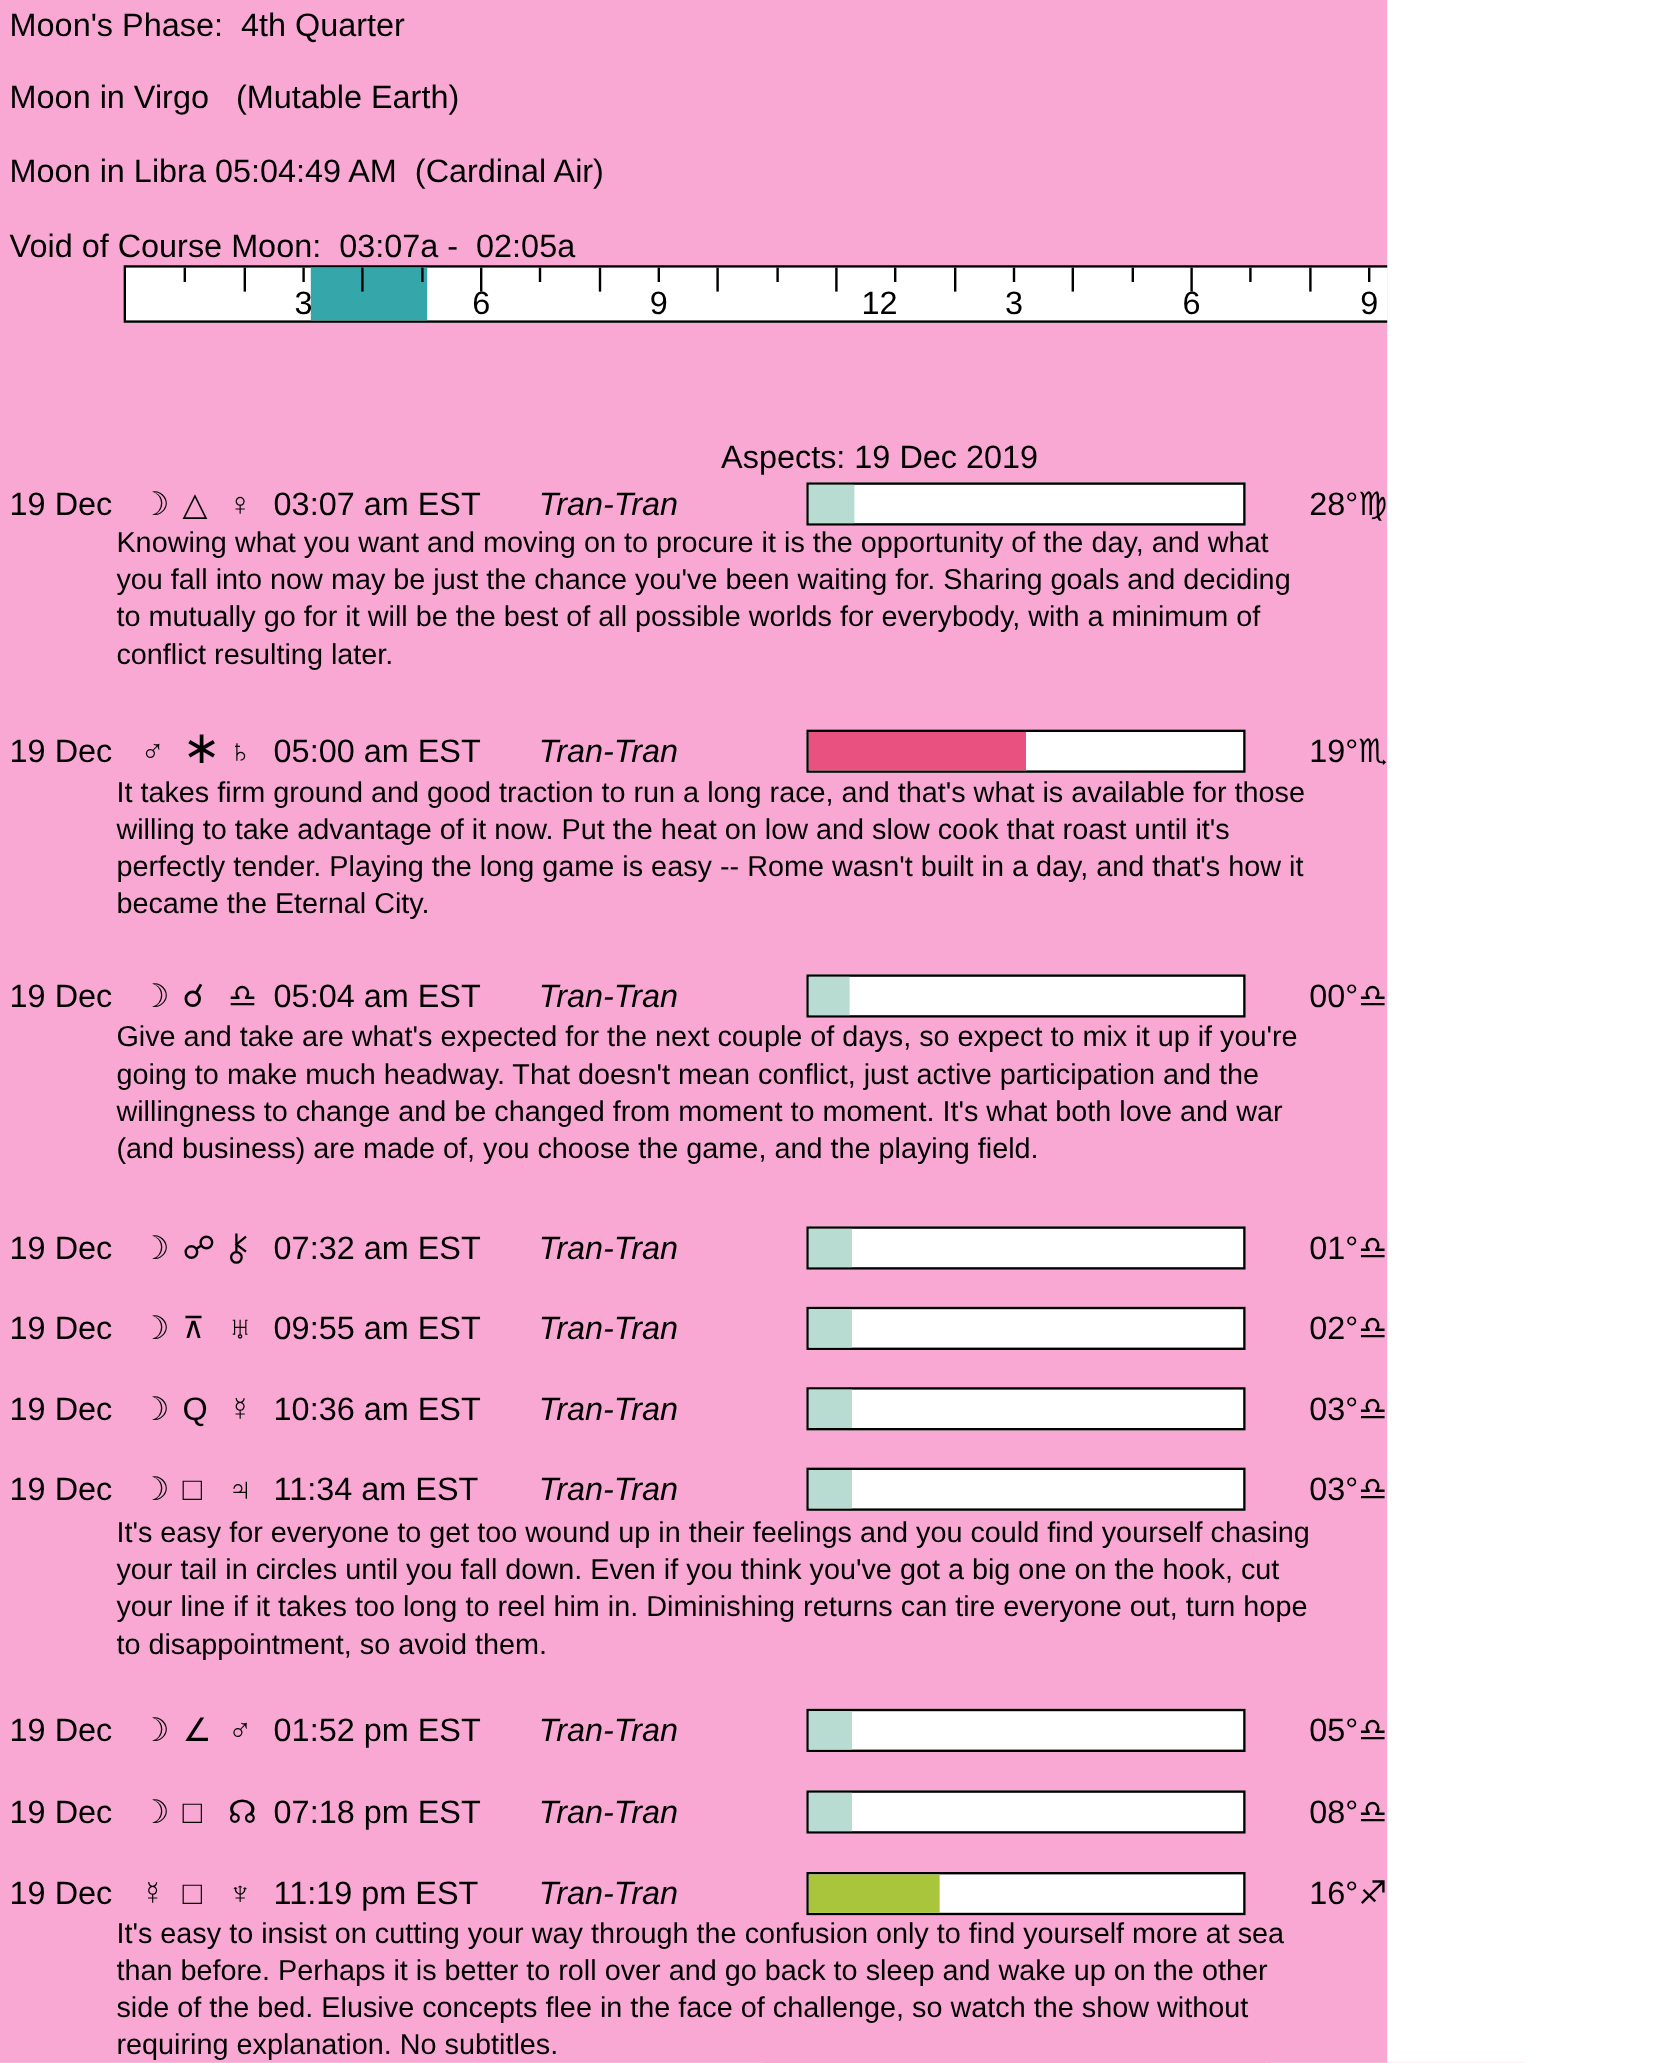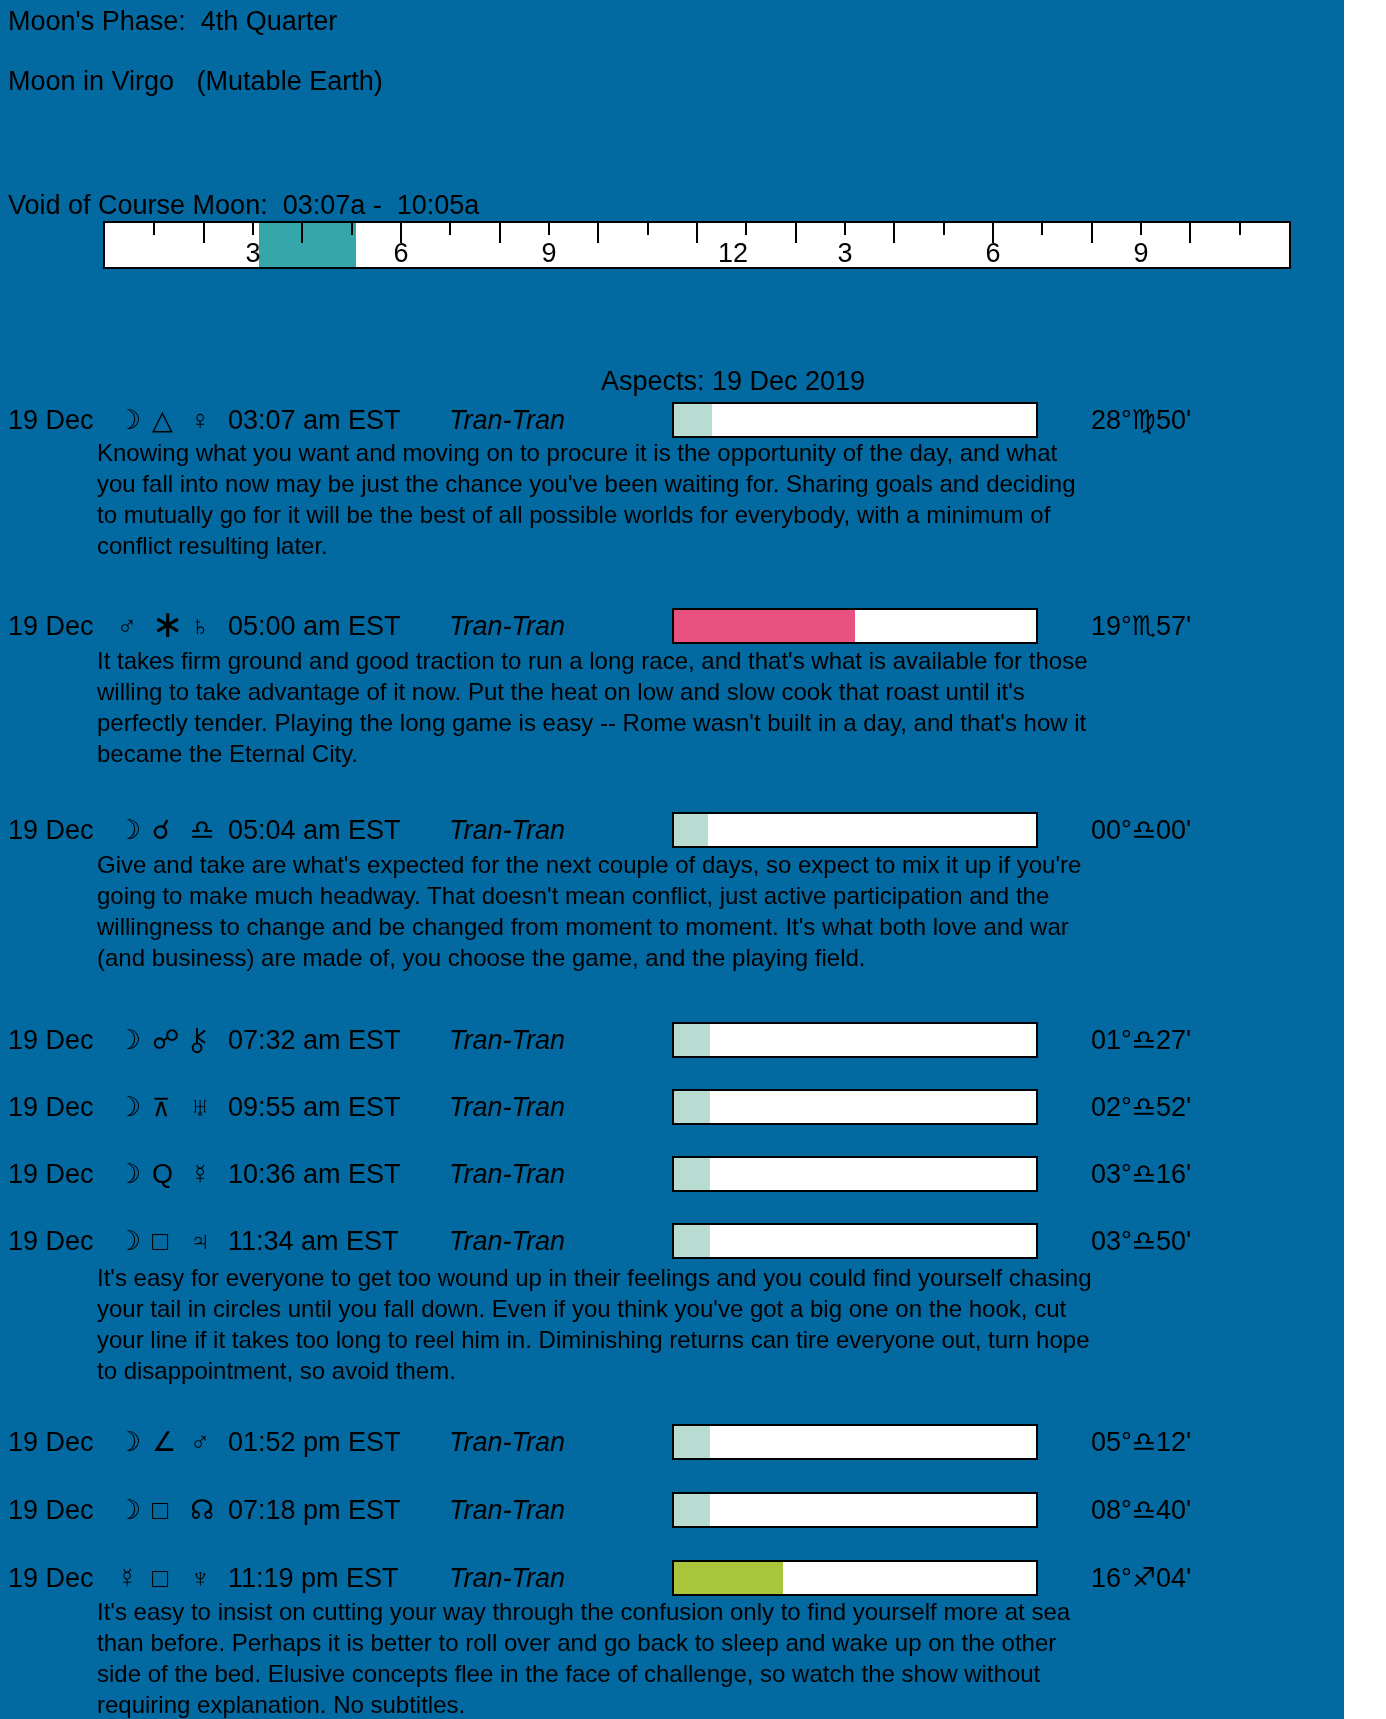"Moon's Phase: 4th Quarter" #screen { background: #0369a1 -> #f9a8d4; width: 1344px -> 1156px }
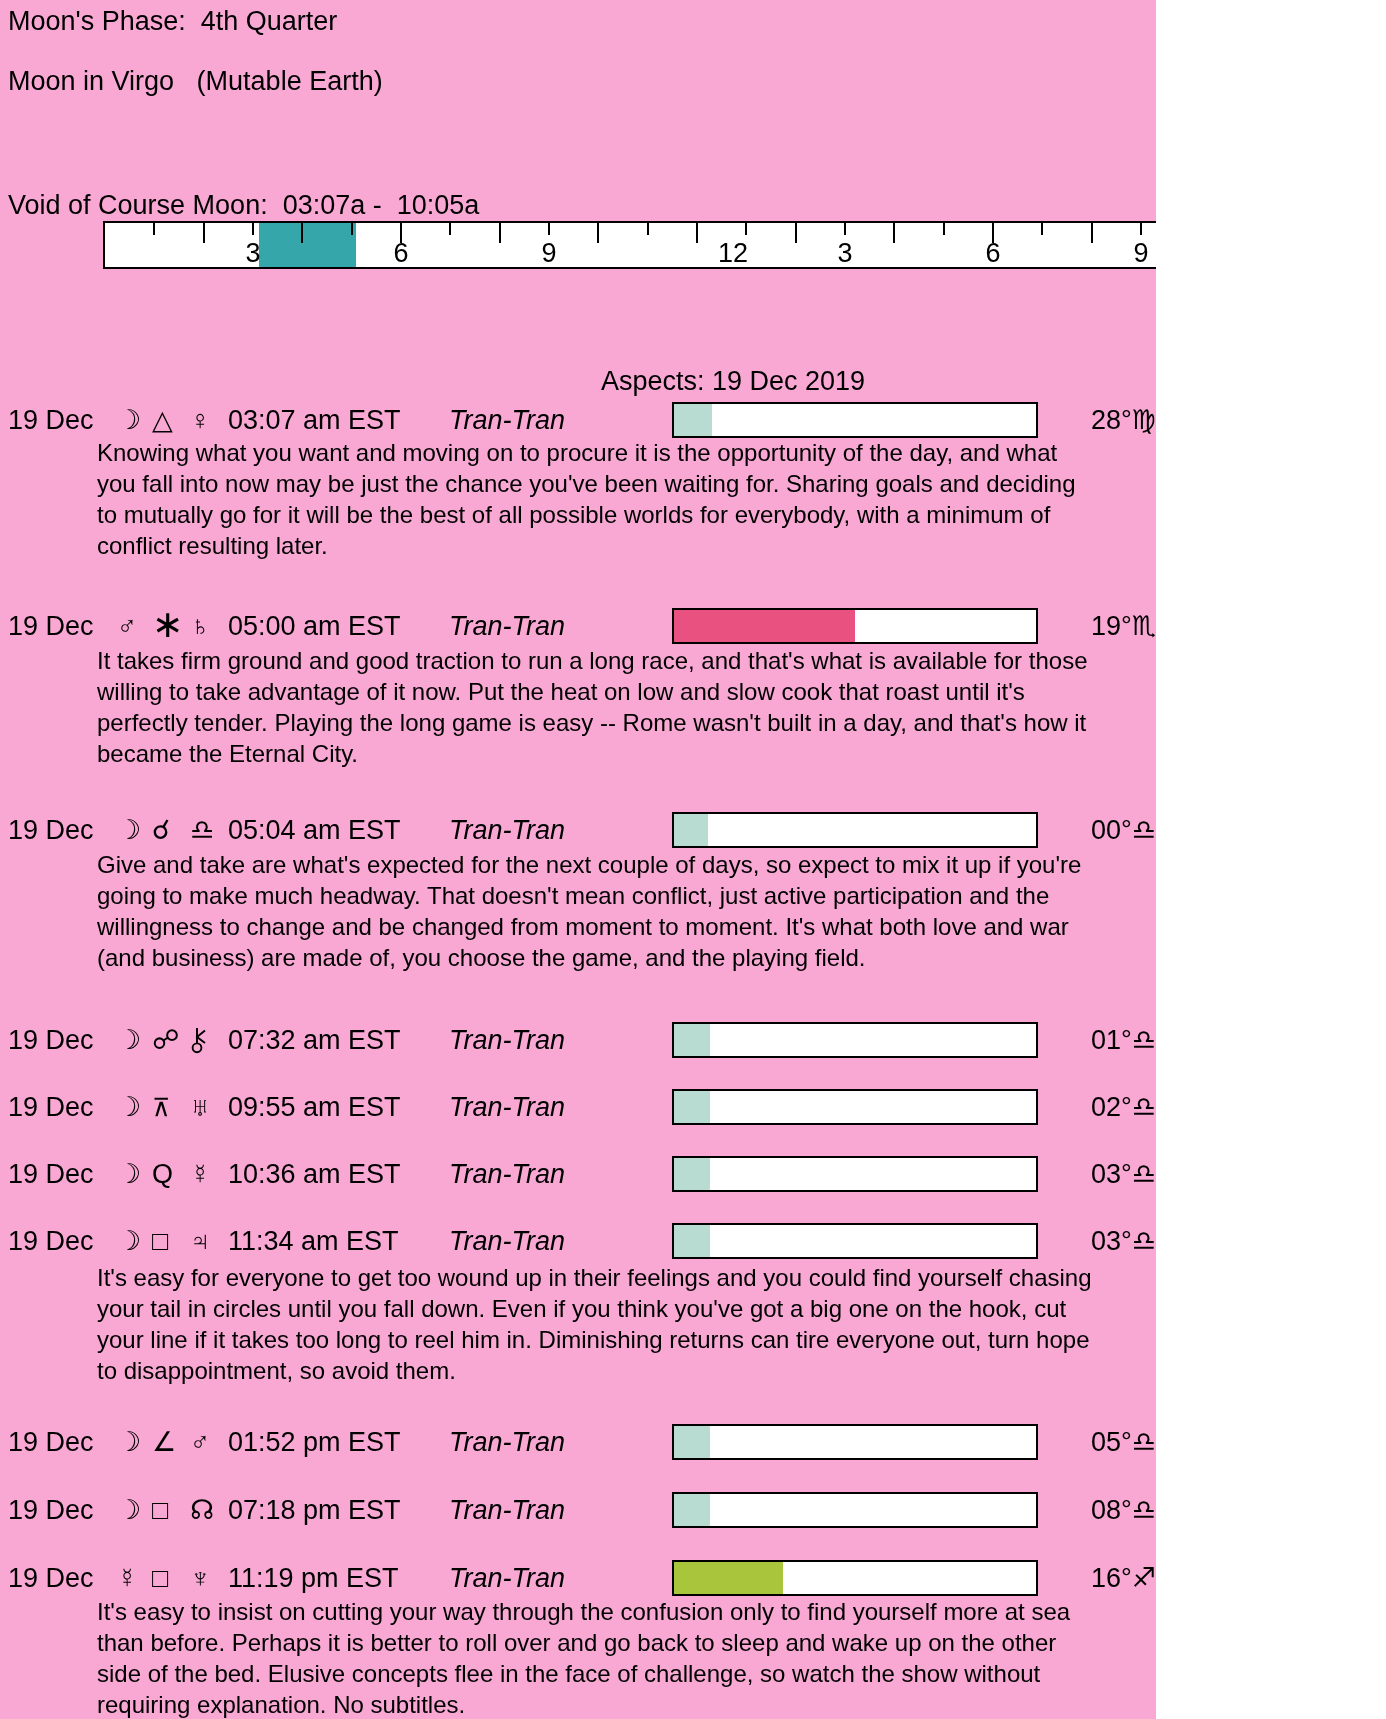"Moon in Libra 05:04:49 AM" div.abs { html: none -> <div>Moon in Libra 05:04:49 AM (Cardinal Air)</div> }
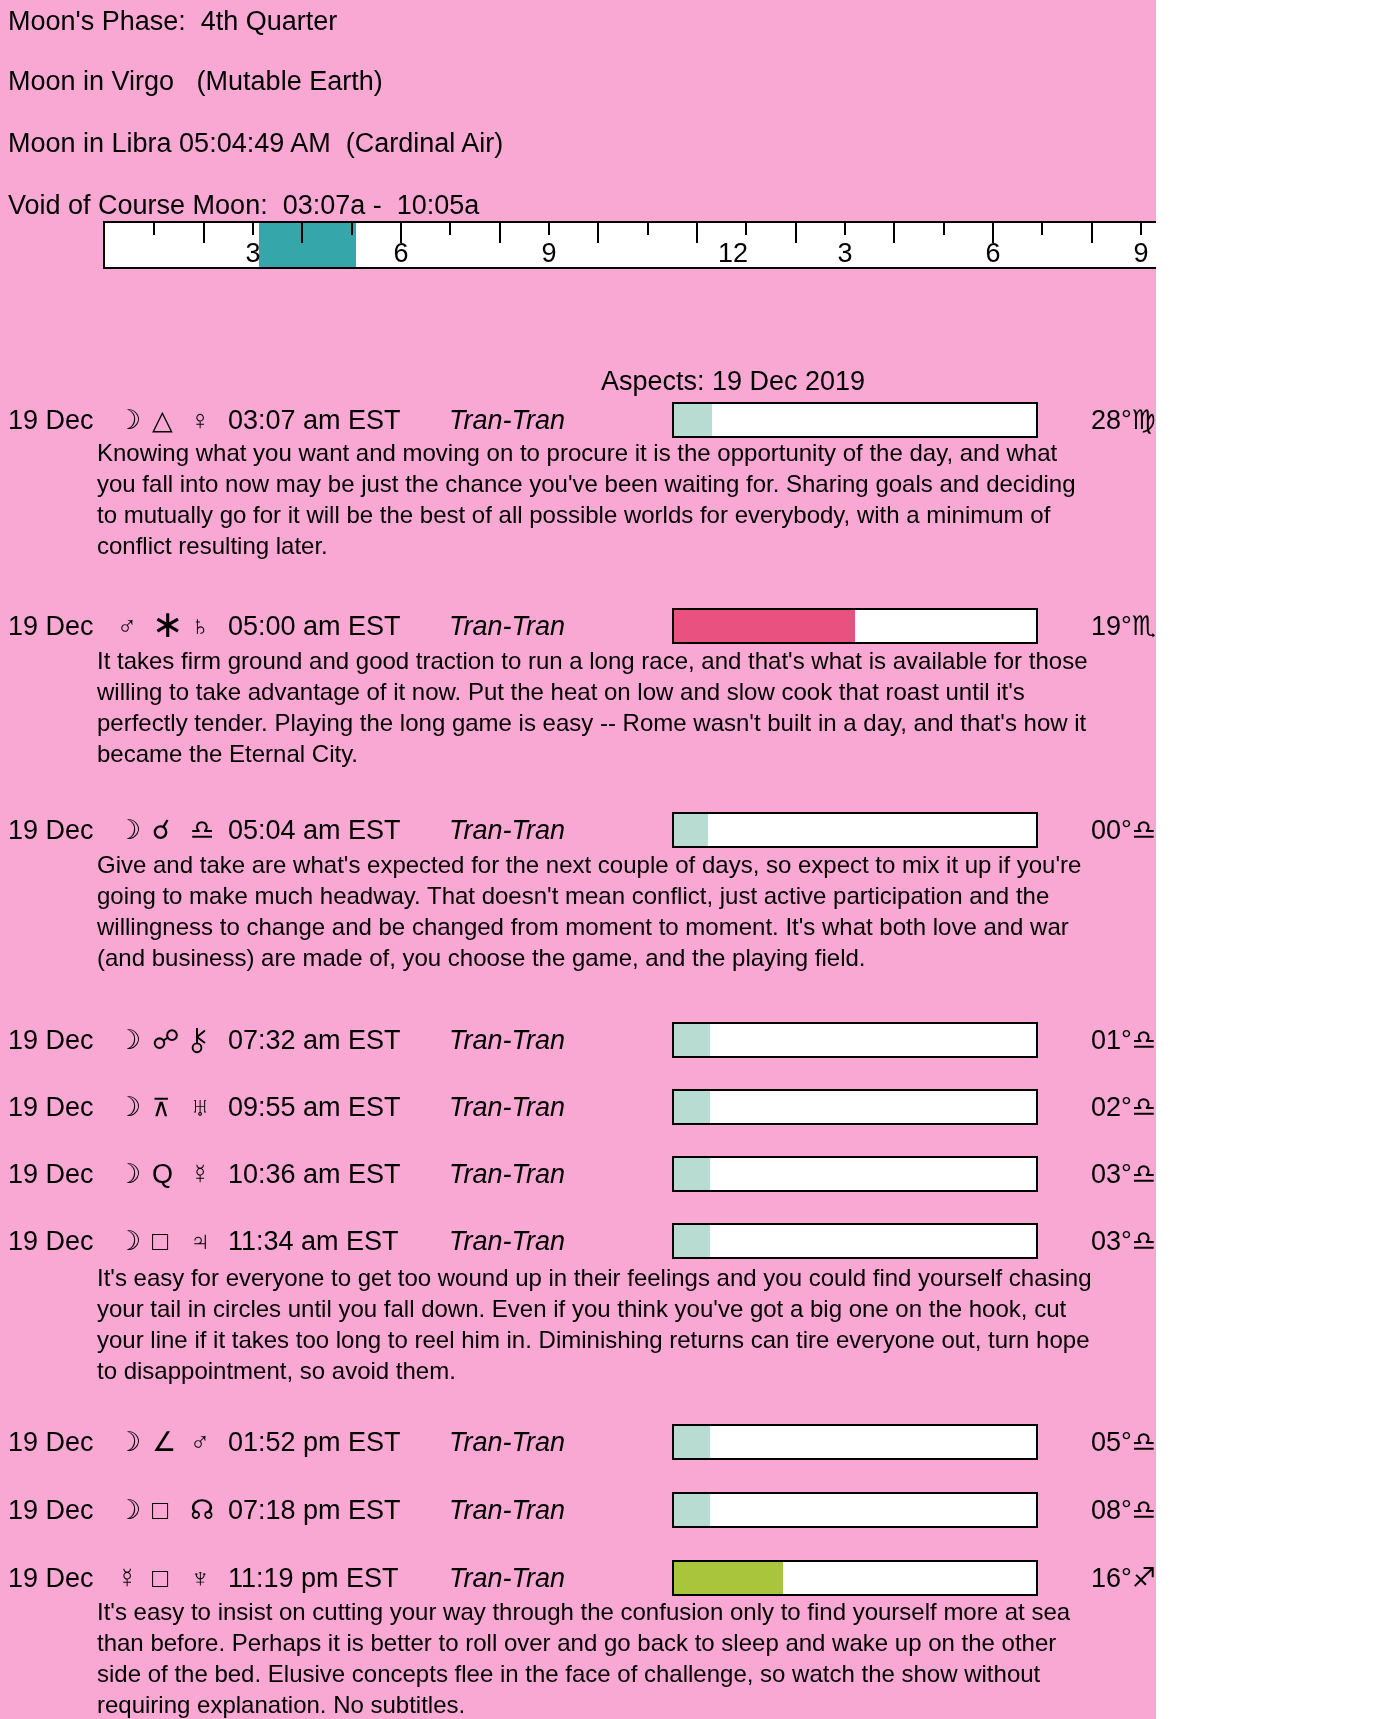"Void of Course Moon: 03:07a" div.abs { text: 10:05a -> 02:05a }
